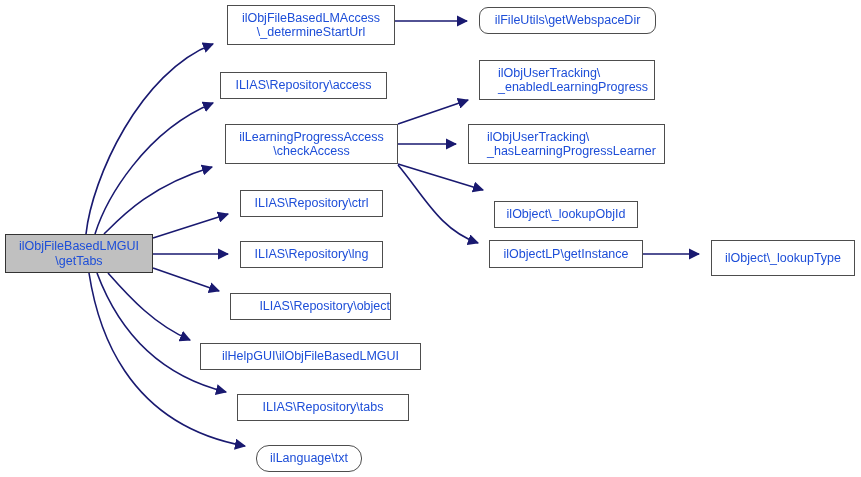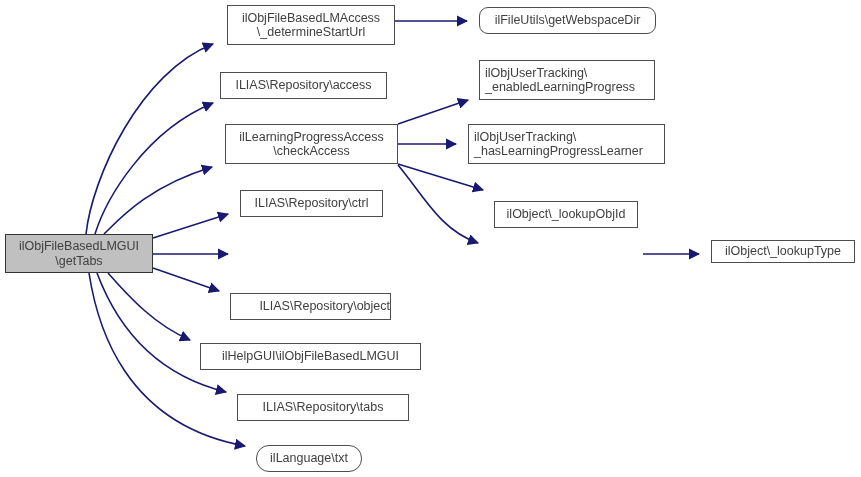"ilObjFileBasedLMAccess" .node { color: #404040 -> #1d4ed8 }
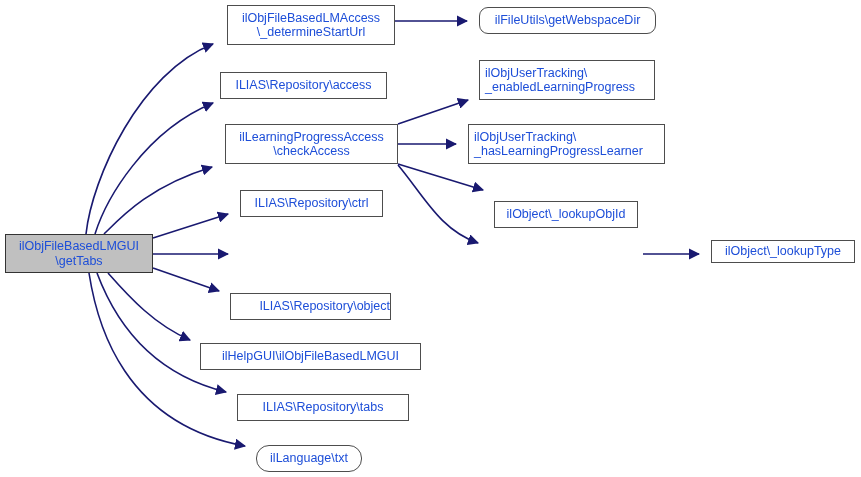"ilObjUserTracking\" .node.leftalign { padding-left: 5px -> 18px }
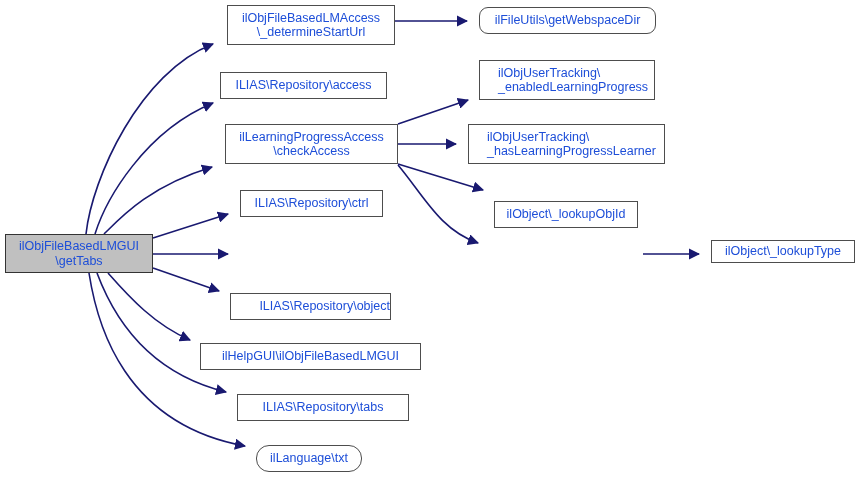"ILIAS\Repository\lng" div.node { html: none -> <div><span>ILIAS\Repository\lng</span></div> }
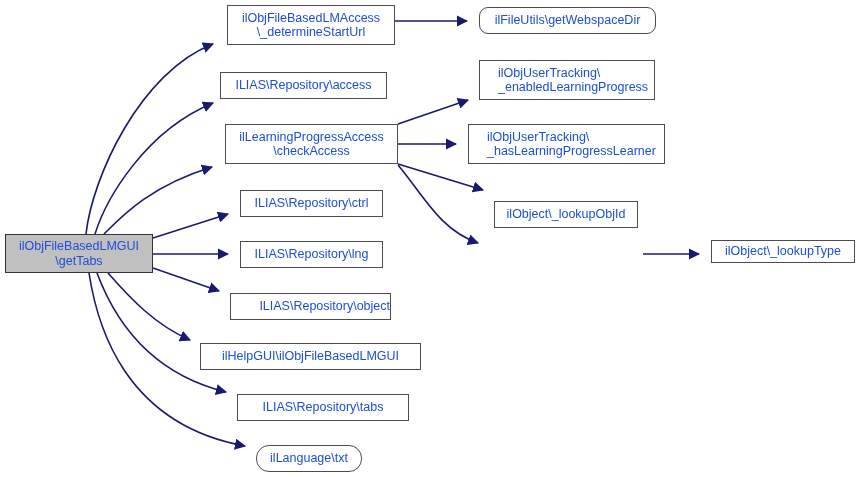"ilObjectLP\getInstance" div.node { html: none -> <div><span>ilObjectLP\getInstance</span></div> }
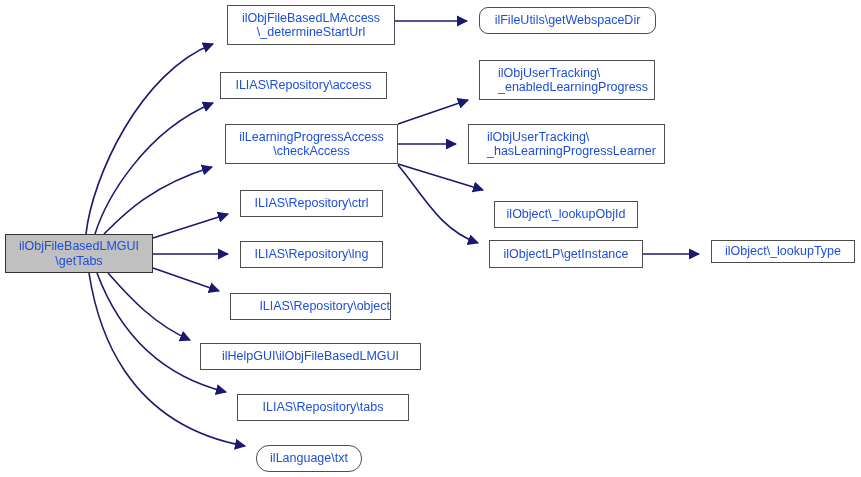"ilObject\_lookupType" div.node { height: 23px -> 36px }
